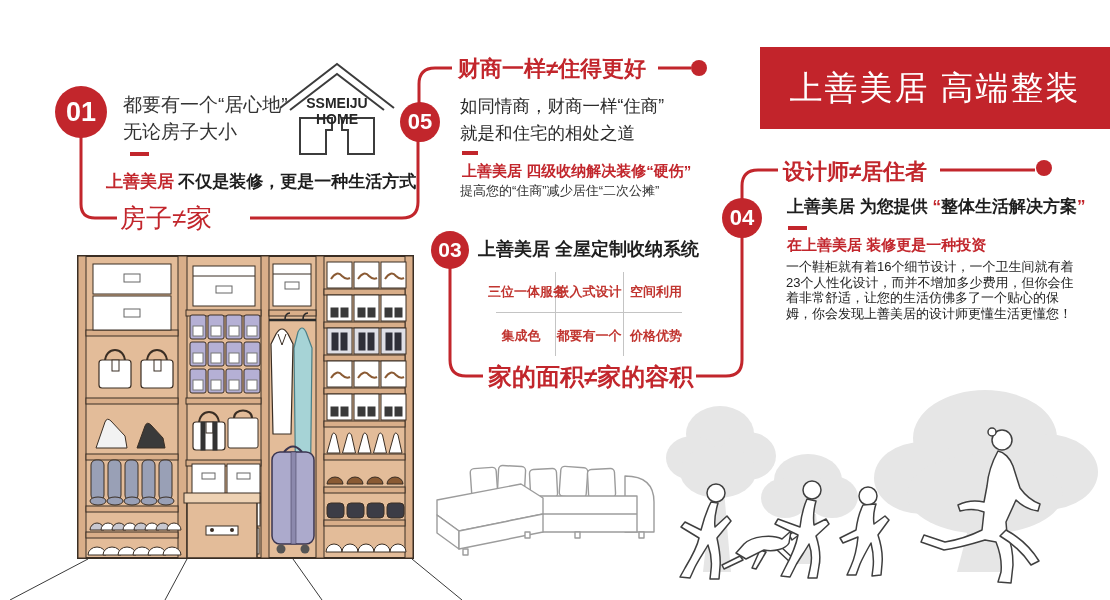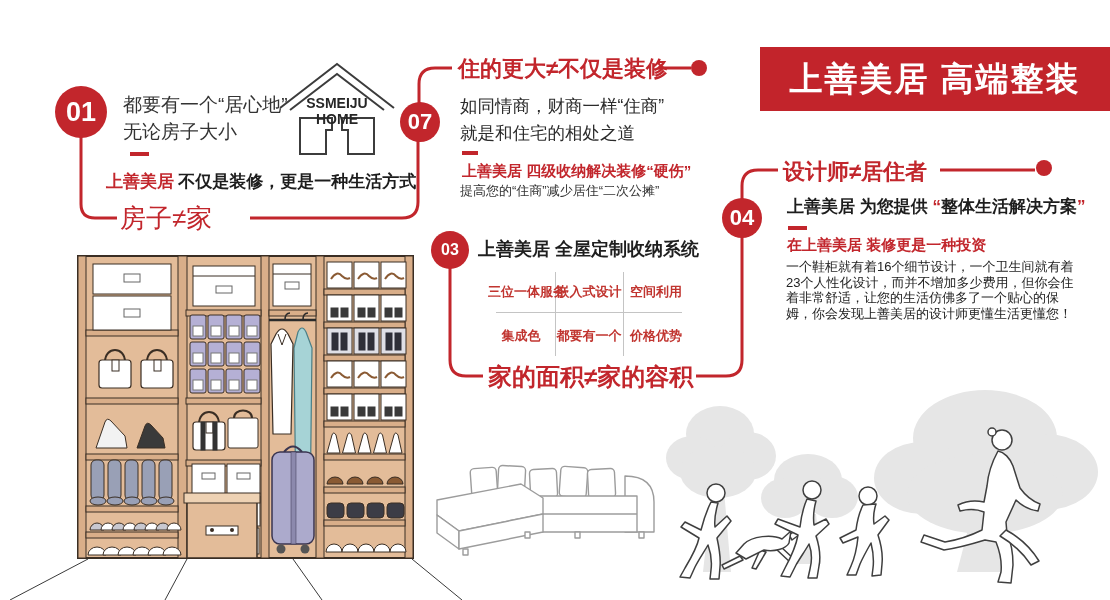"住的更大≠不仅是装修" div.txt { text: 住的更大≠不仅是装修 -> 财商一样≠住得更好 }
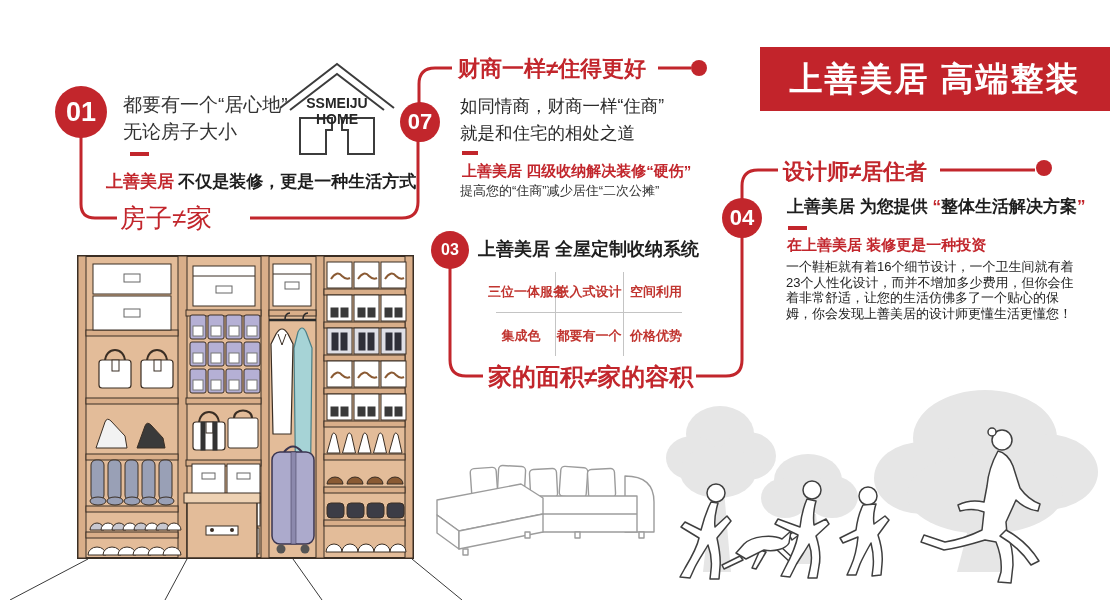"上善美居 高端整装" #banner { font-weight: bold -> normal; height: 64px -> 82px }
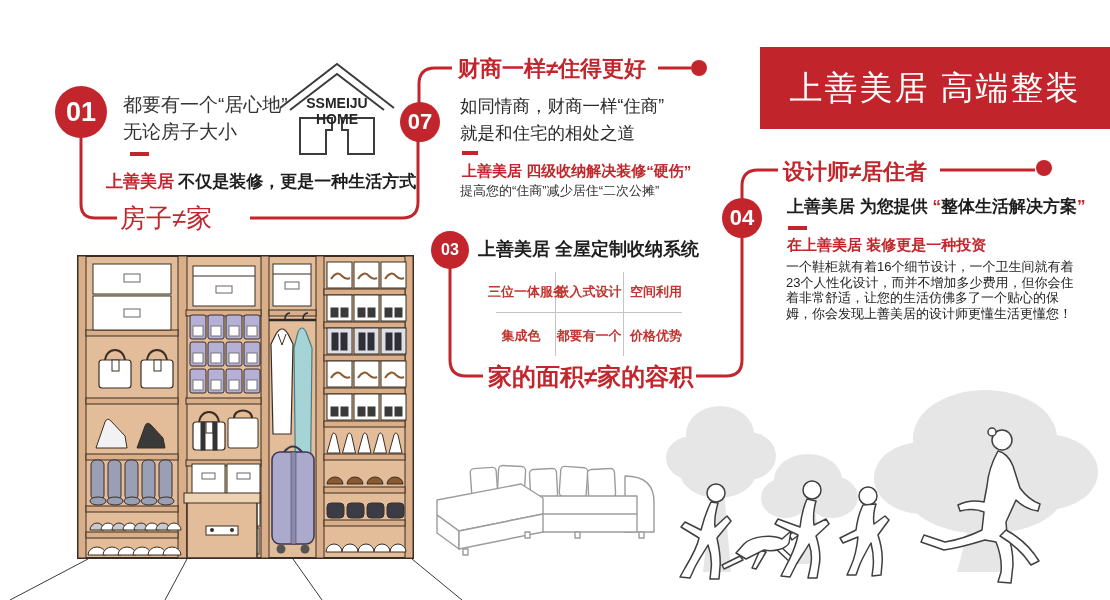"07" div.numcircle { text: 07 -> 05 }
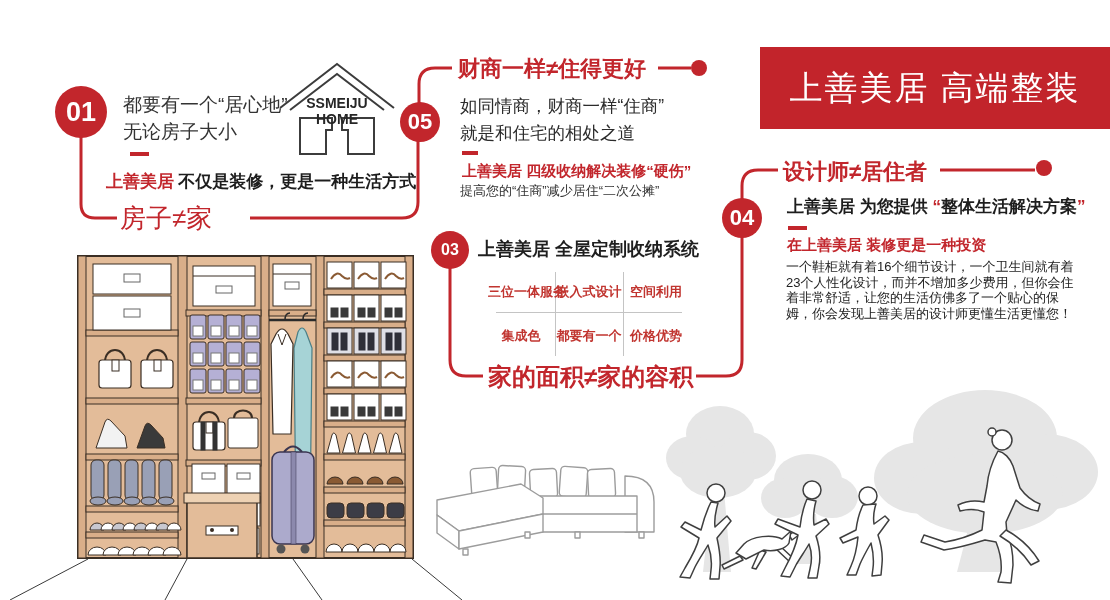"03" #c03 { font-size: 16px -> 21px }
